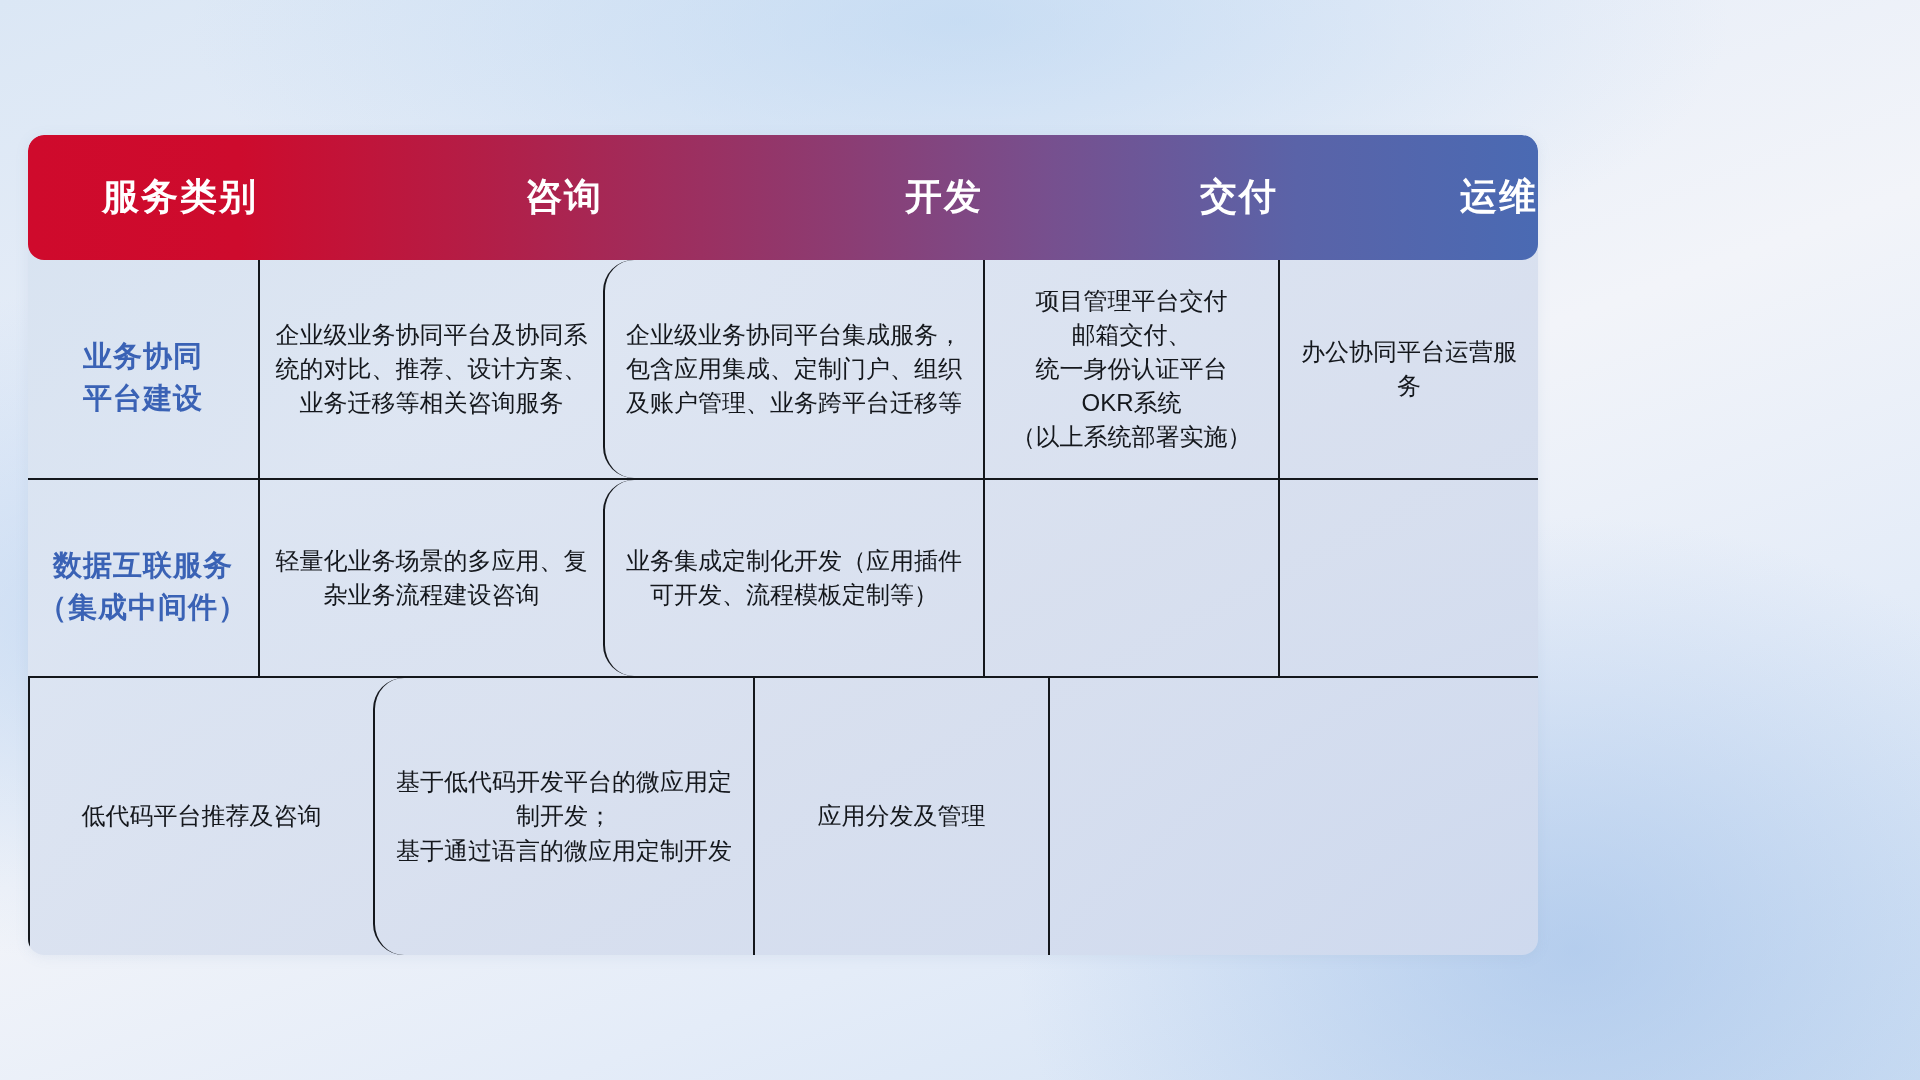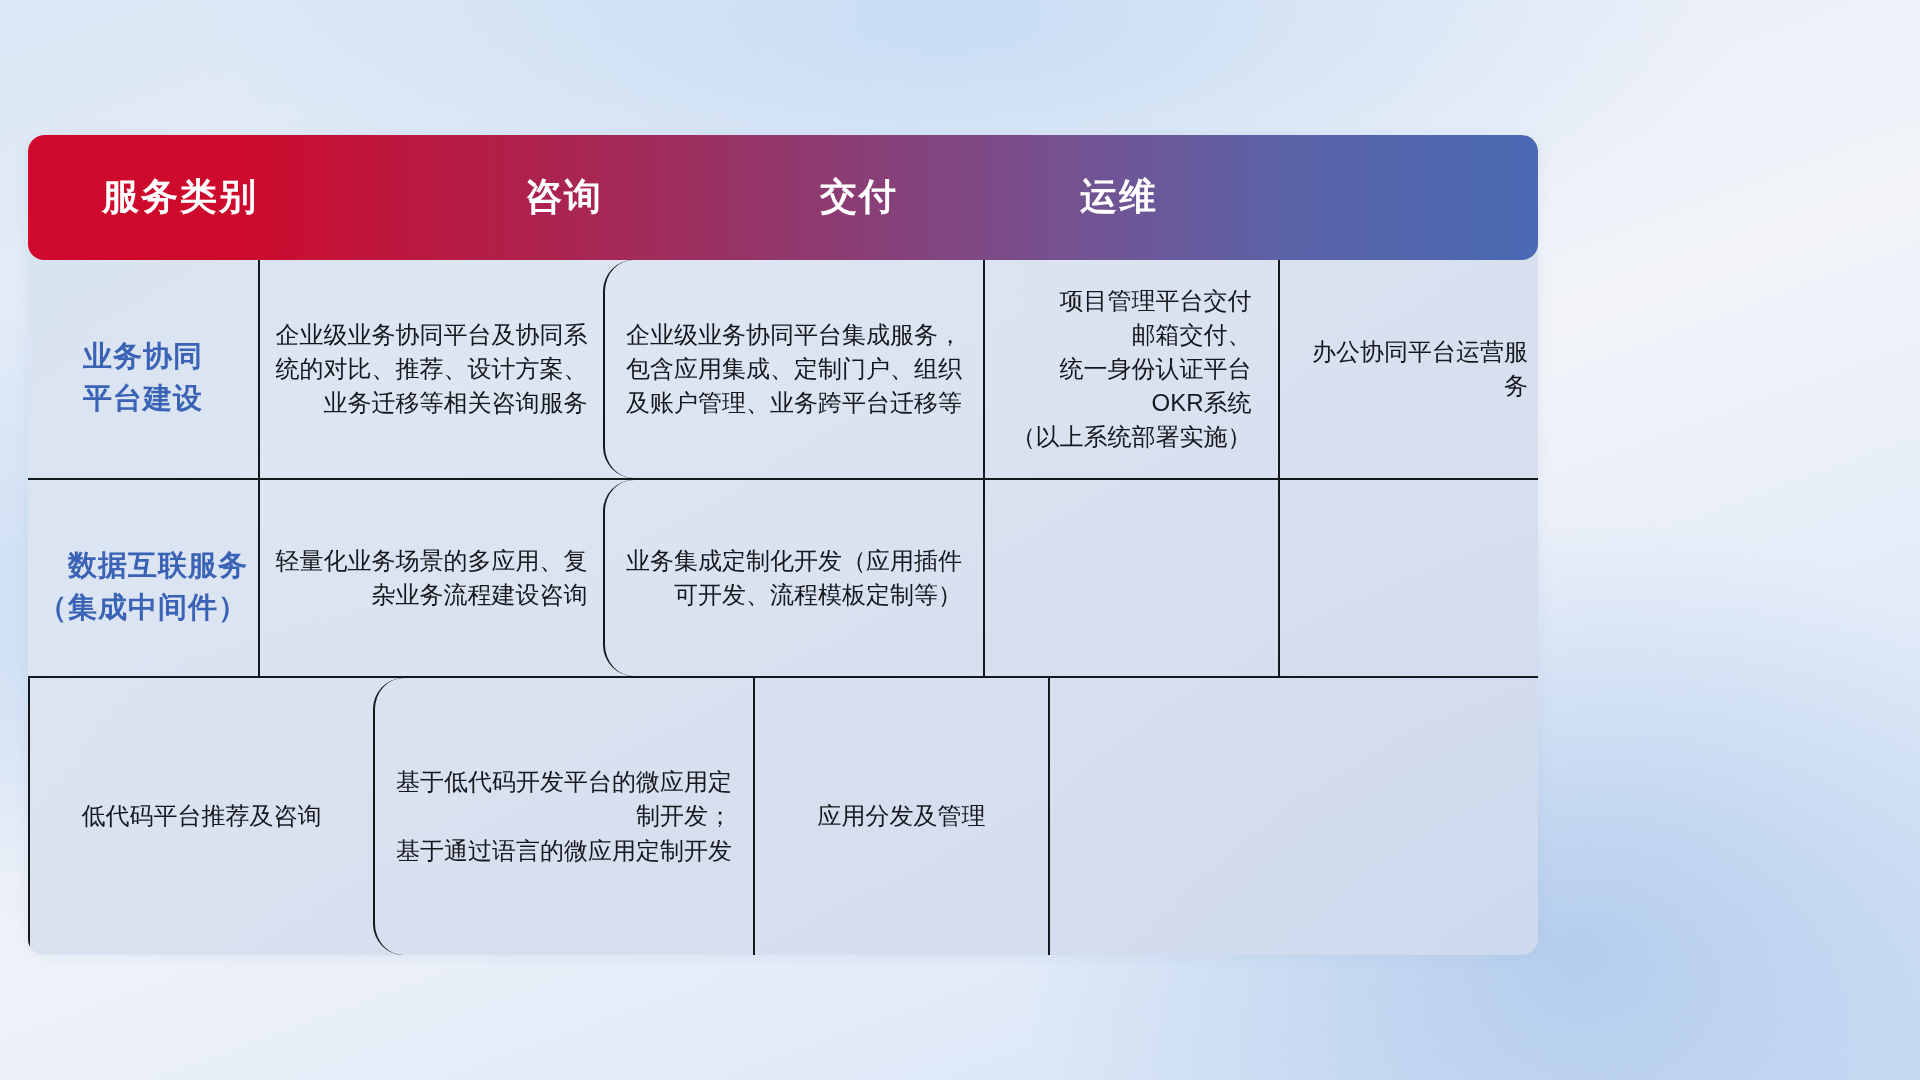"开发" div.hcell { html: none -> <div>开发</div> }
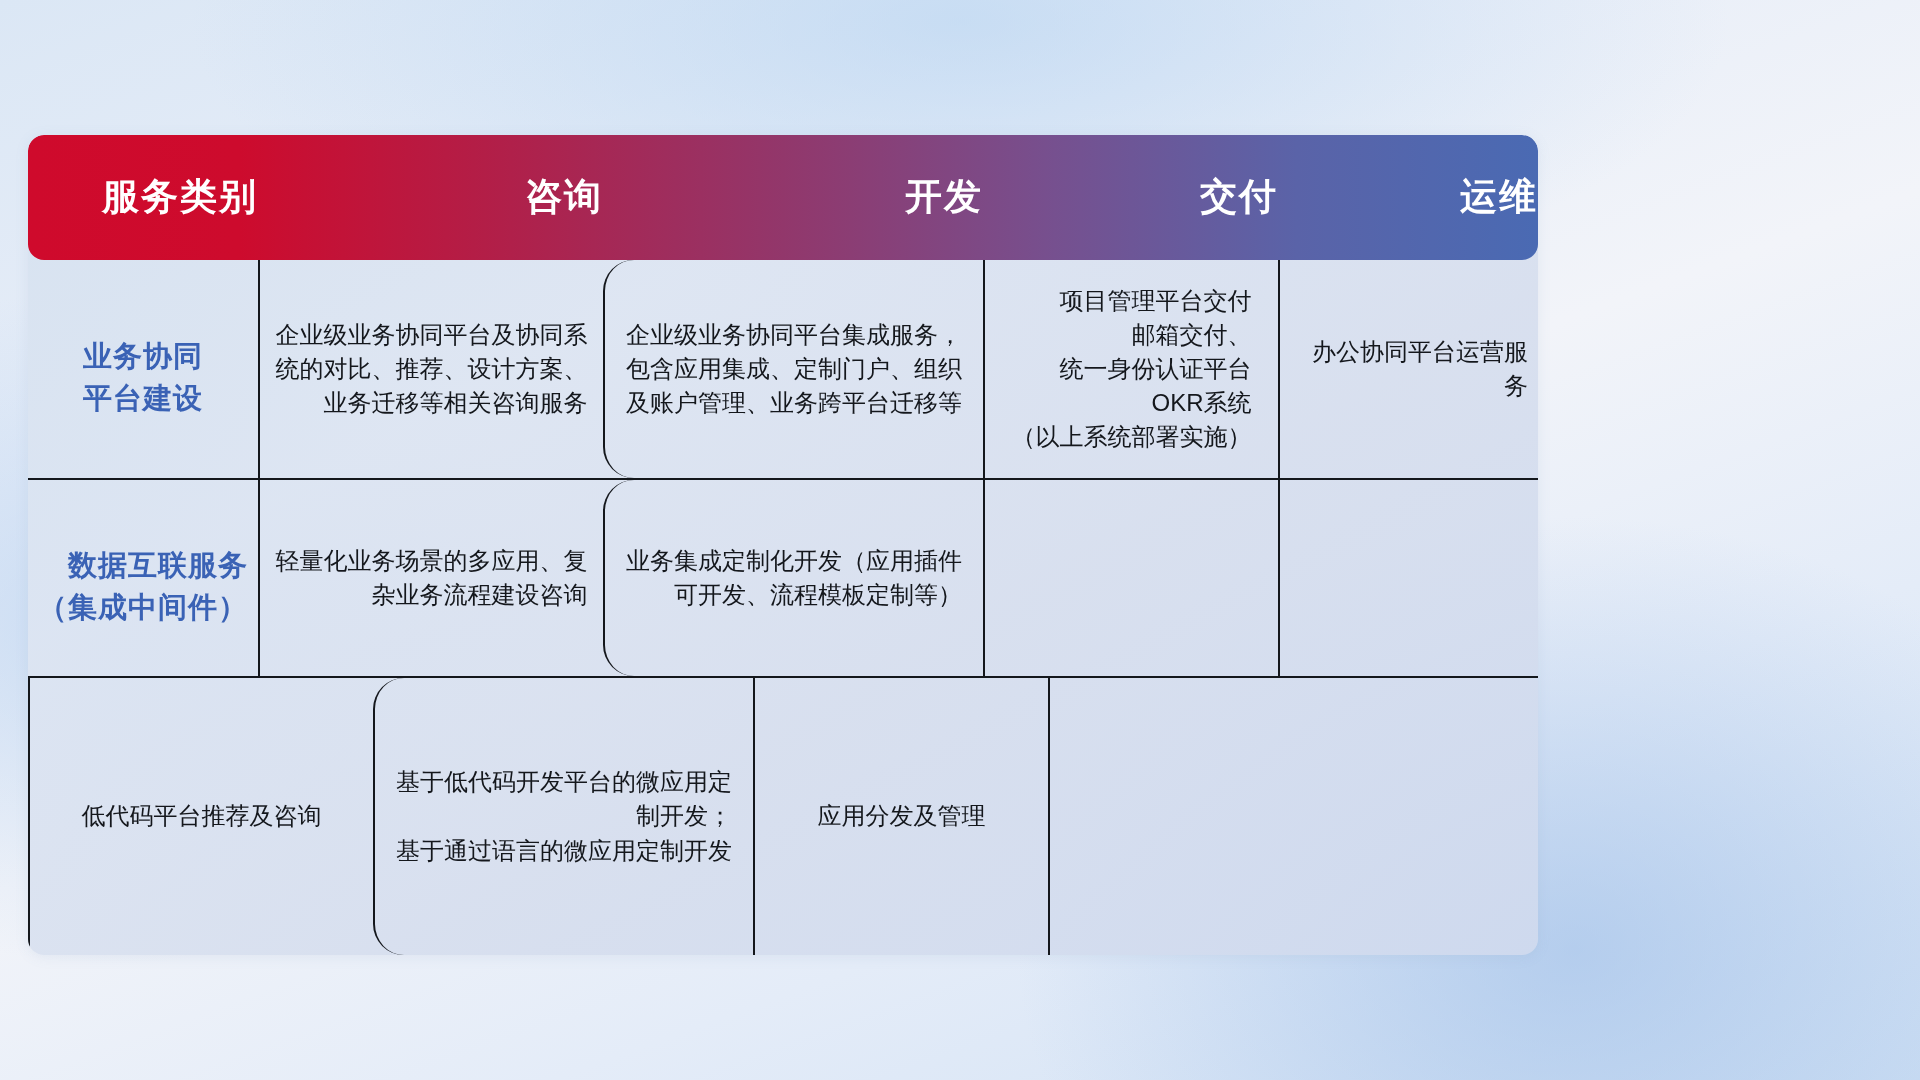"项目管理平台交付" .cell { text-align: right -> center }
